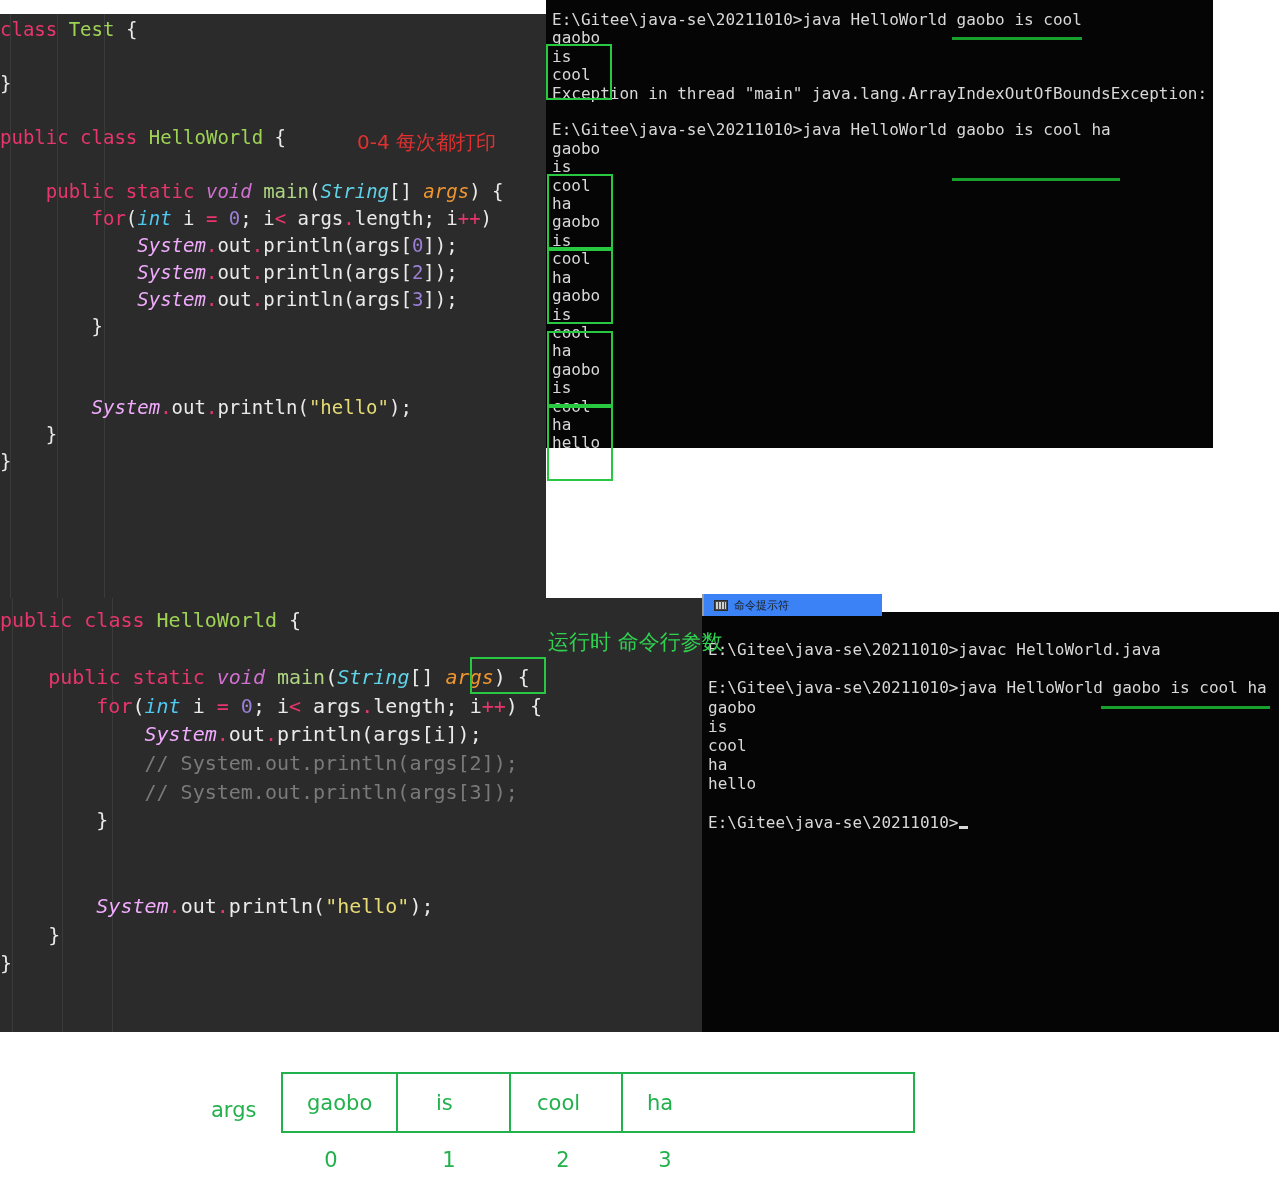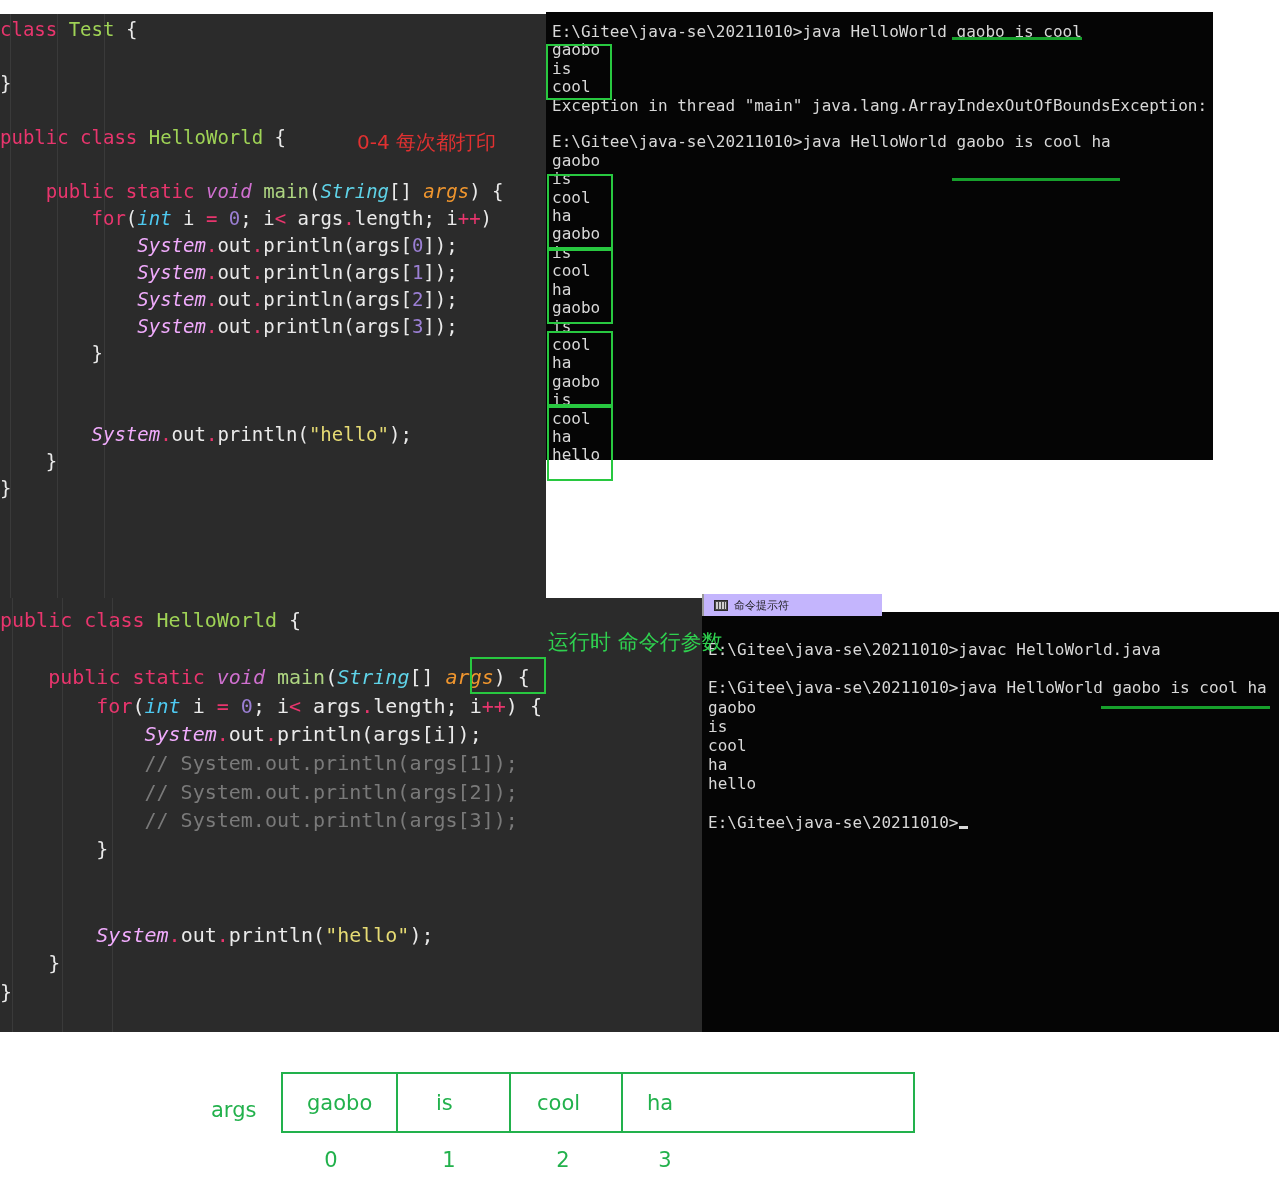"E:\Gitee\java-se\20211010>java HelloWorld gaobo is cool" div.panel { top: 12px -> 0 }
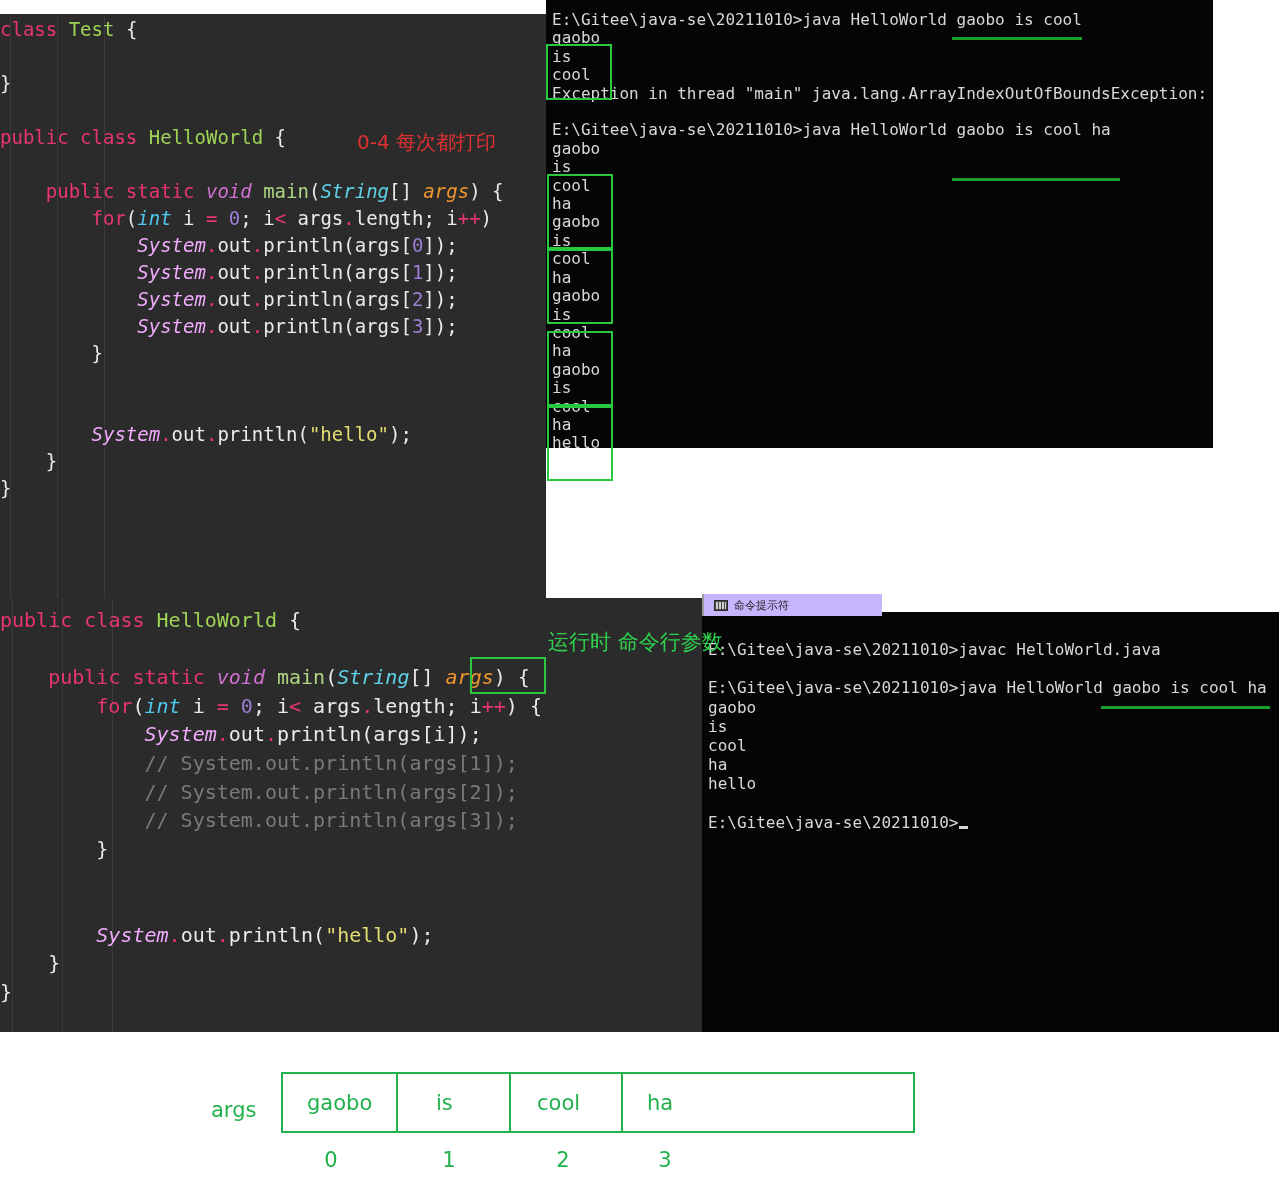"System.out.println(args[1]);" div.cl { html: <div> <span>System</span><span>.</span><span>out</span><span>.</span><span>println(args[</span><span>1</span><span>]);</span></div> -> none }
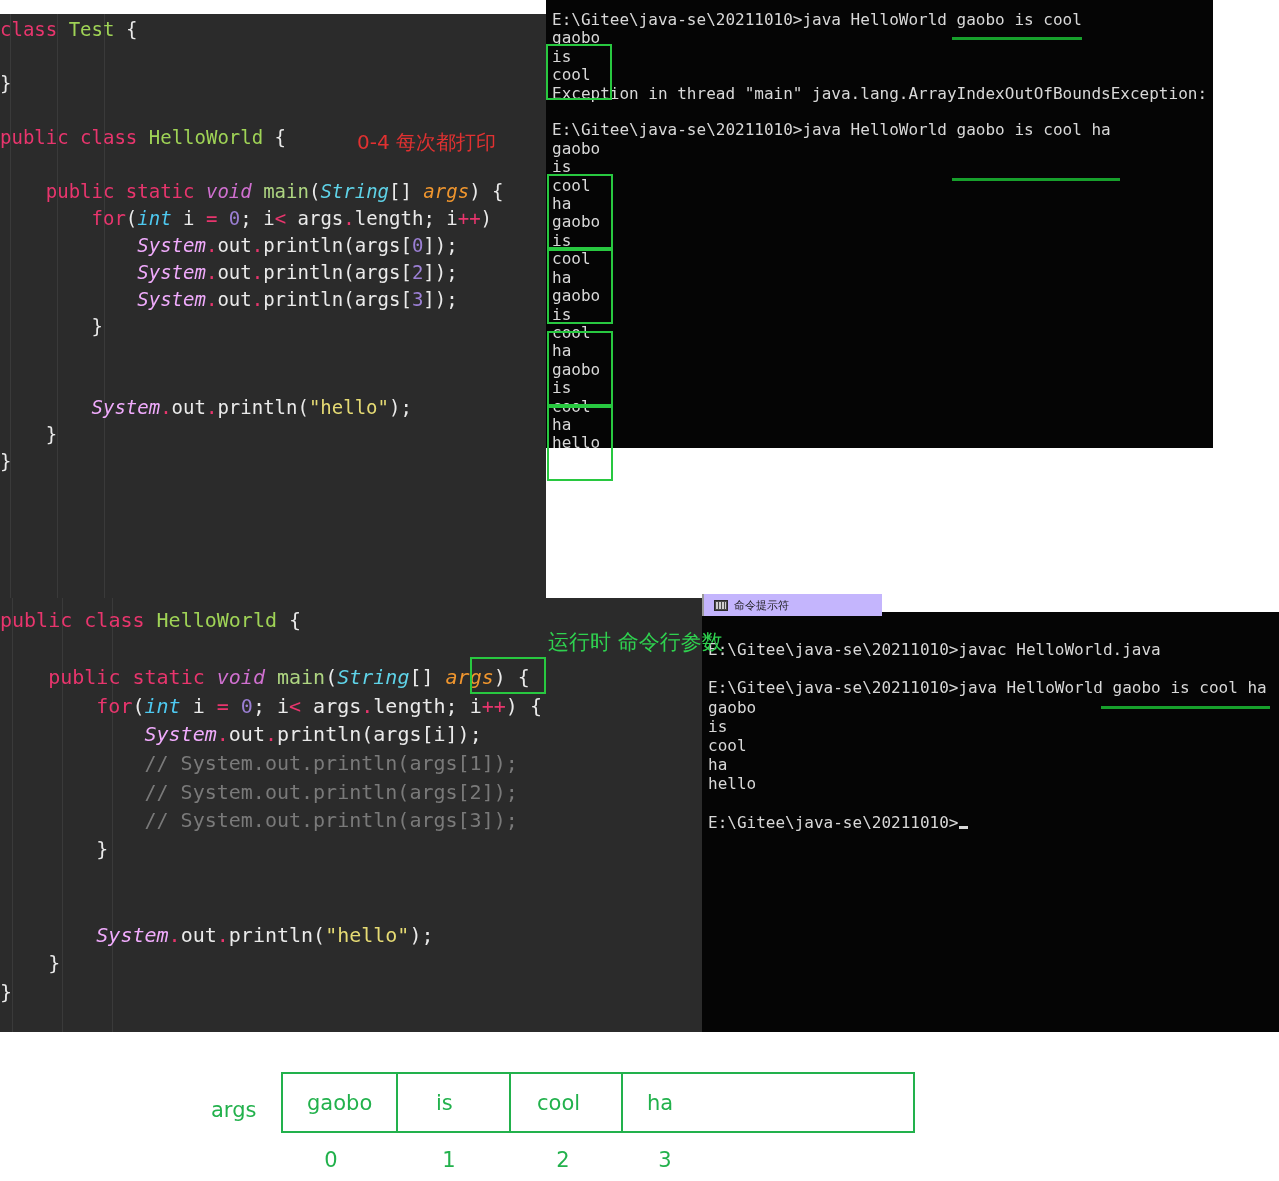"命令提示符" .titlebar { background: #c4b5fd -> #3b82f6 }
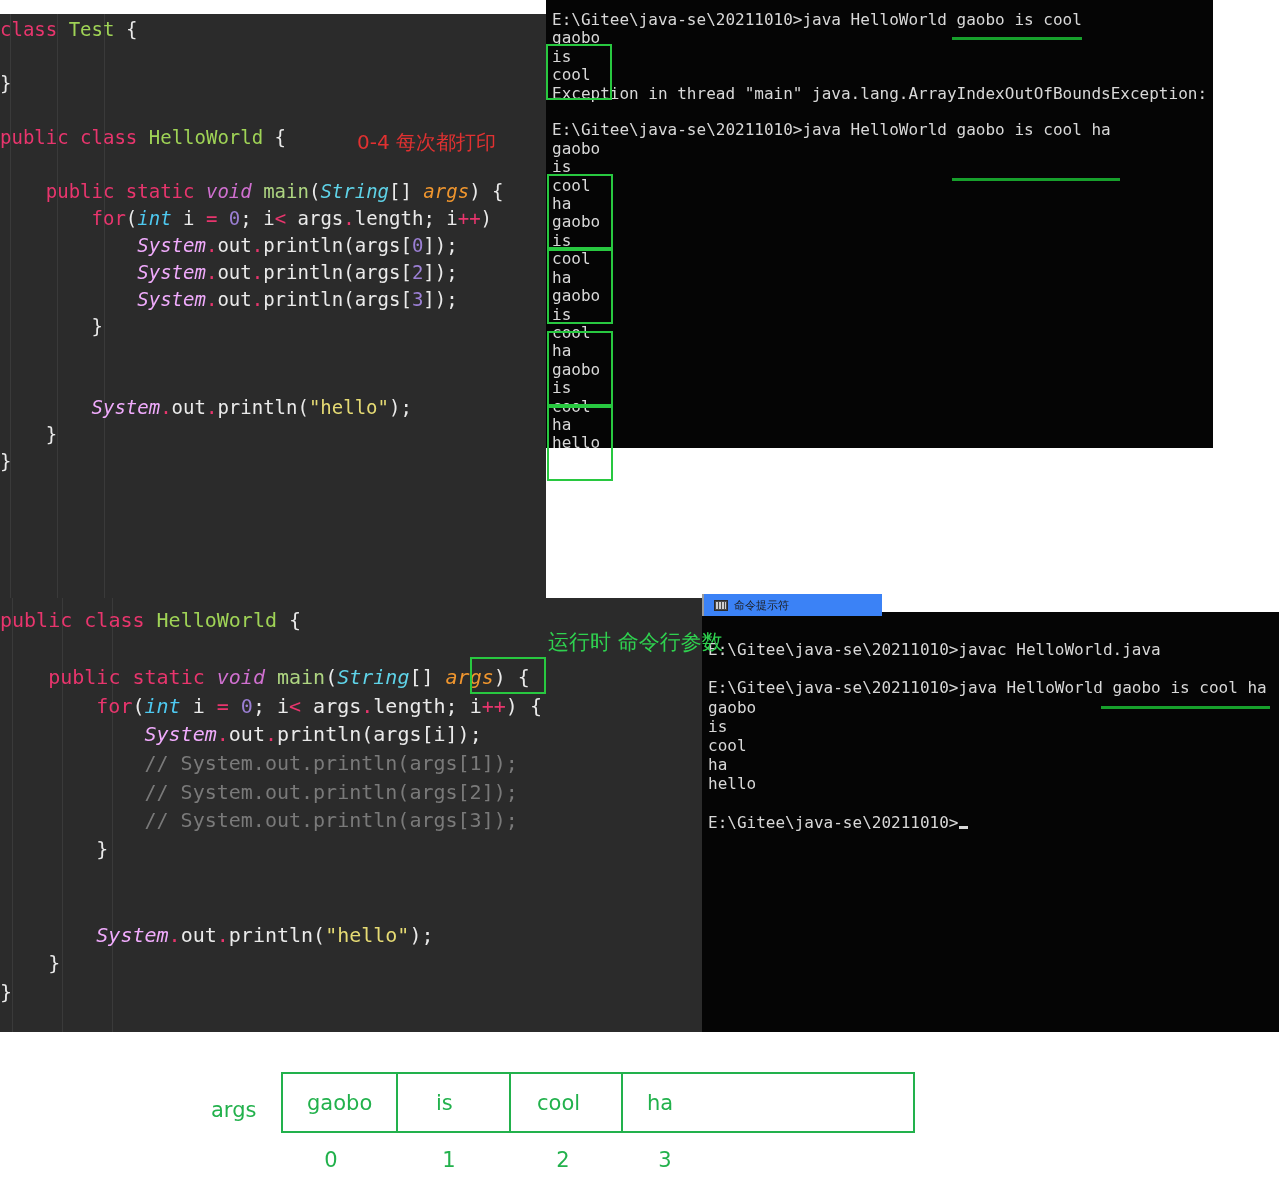"// System.out.println(args[1]);" div.cl { html: <div> // System.out.println(args[1]);</div> -> none }
